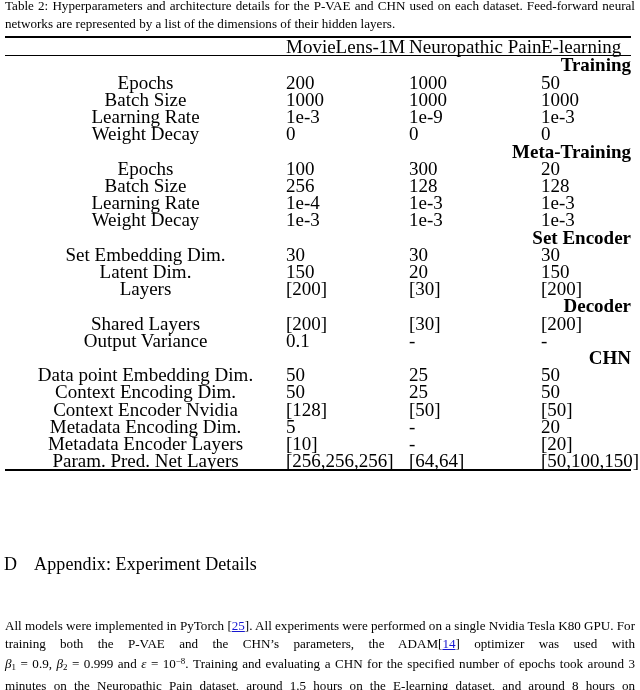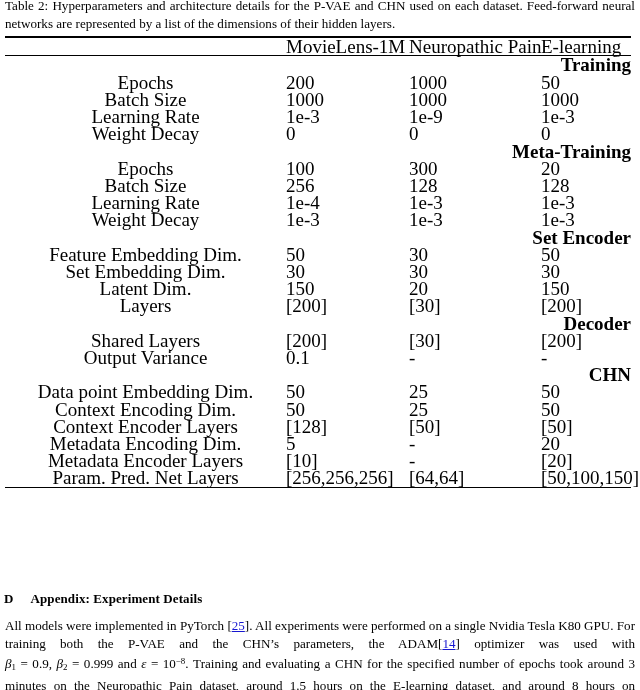"Feature Embedding Dim." tr { html: <tr> <td>Feature Embedding Dim.</td> <td>50</td> <td>30</td> <td>50</td> </tr> -> none }
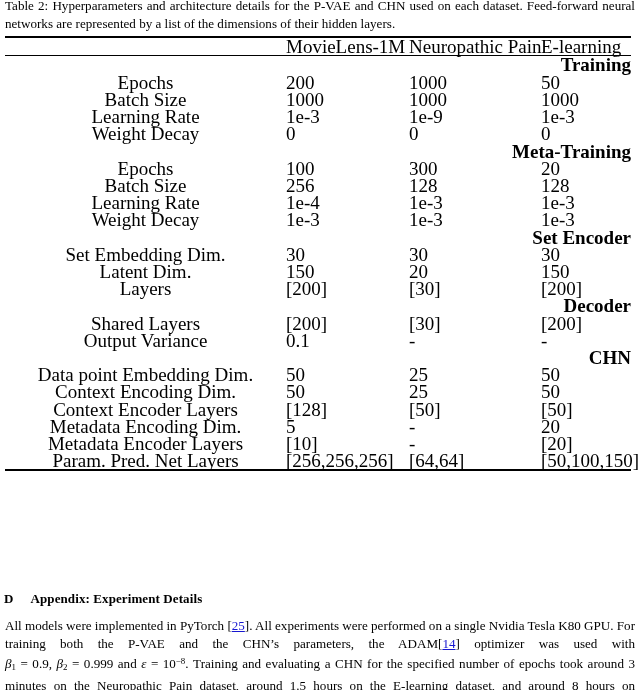"Context Encoder Layers" td.lbl { text: Layers -> Nvidia }
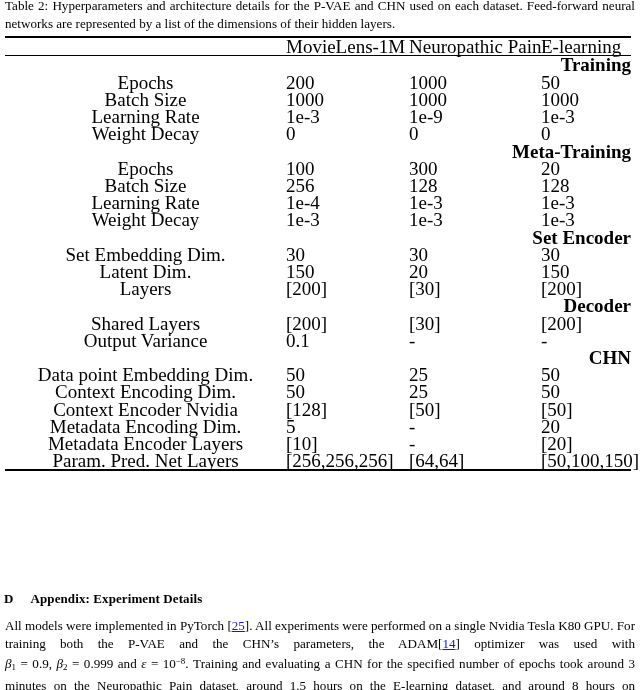"D Appendix: Experiment Details" .appendix-heading { font-size: 13px -> 18px; font-weight: bold -> normal; top: 591px -> 554px }
